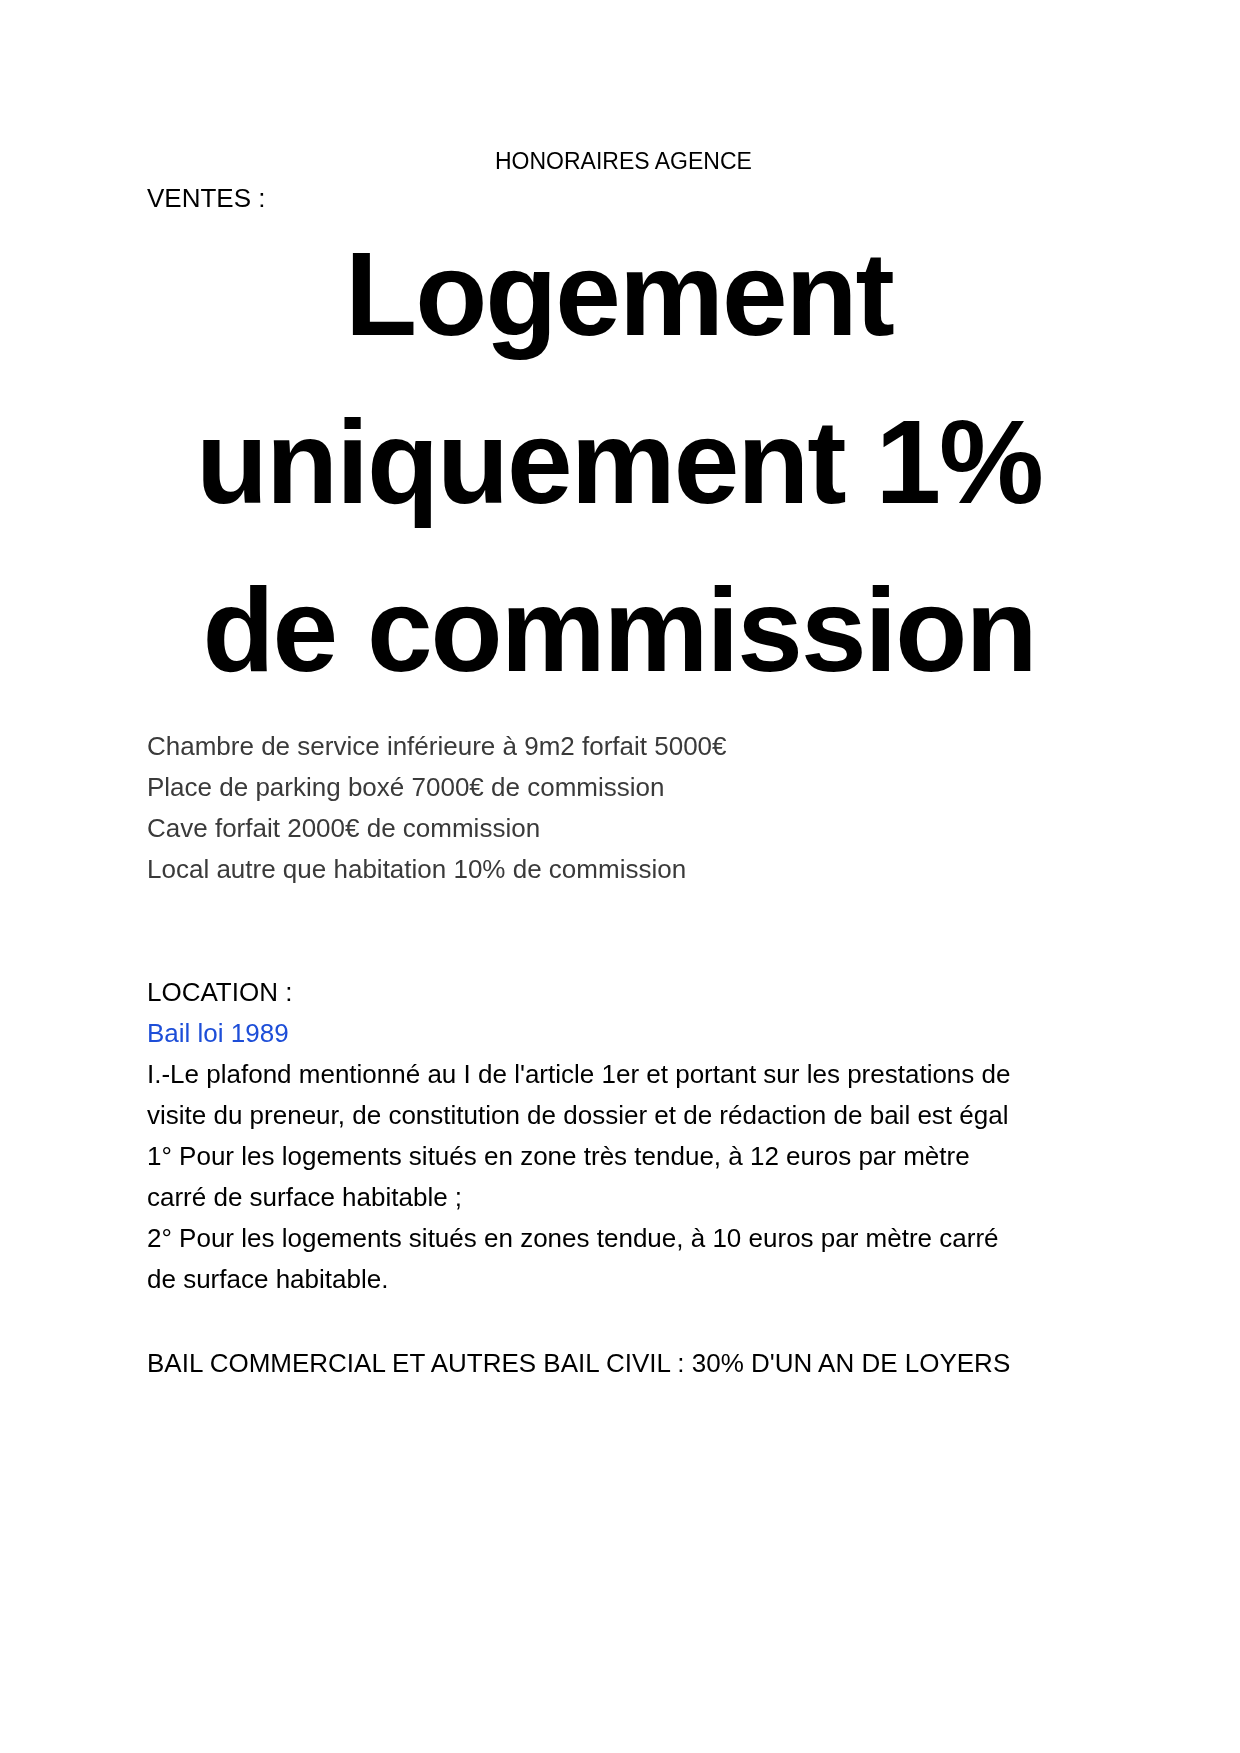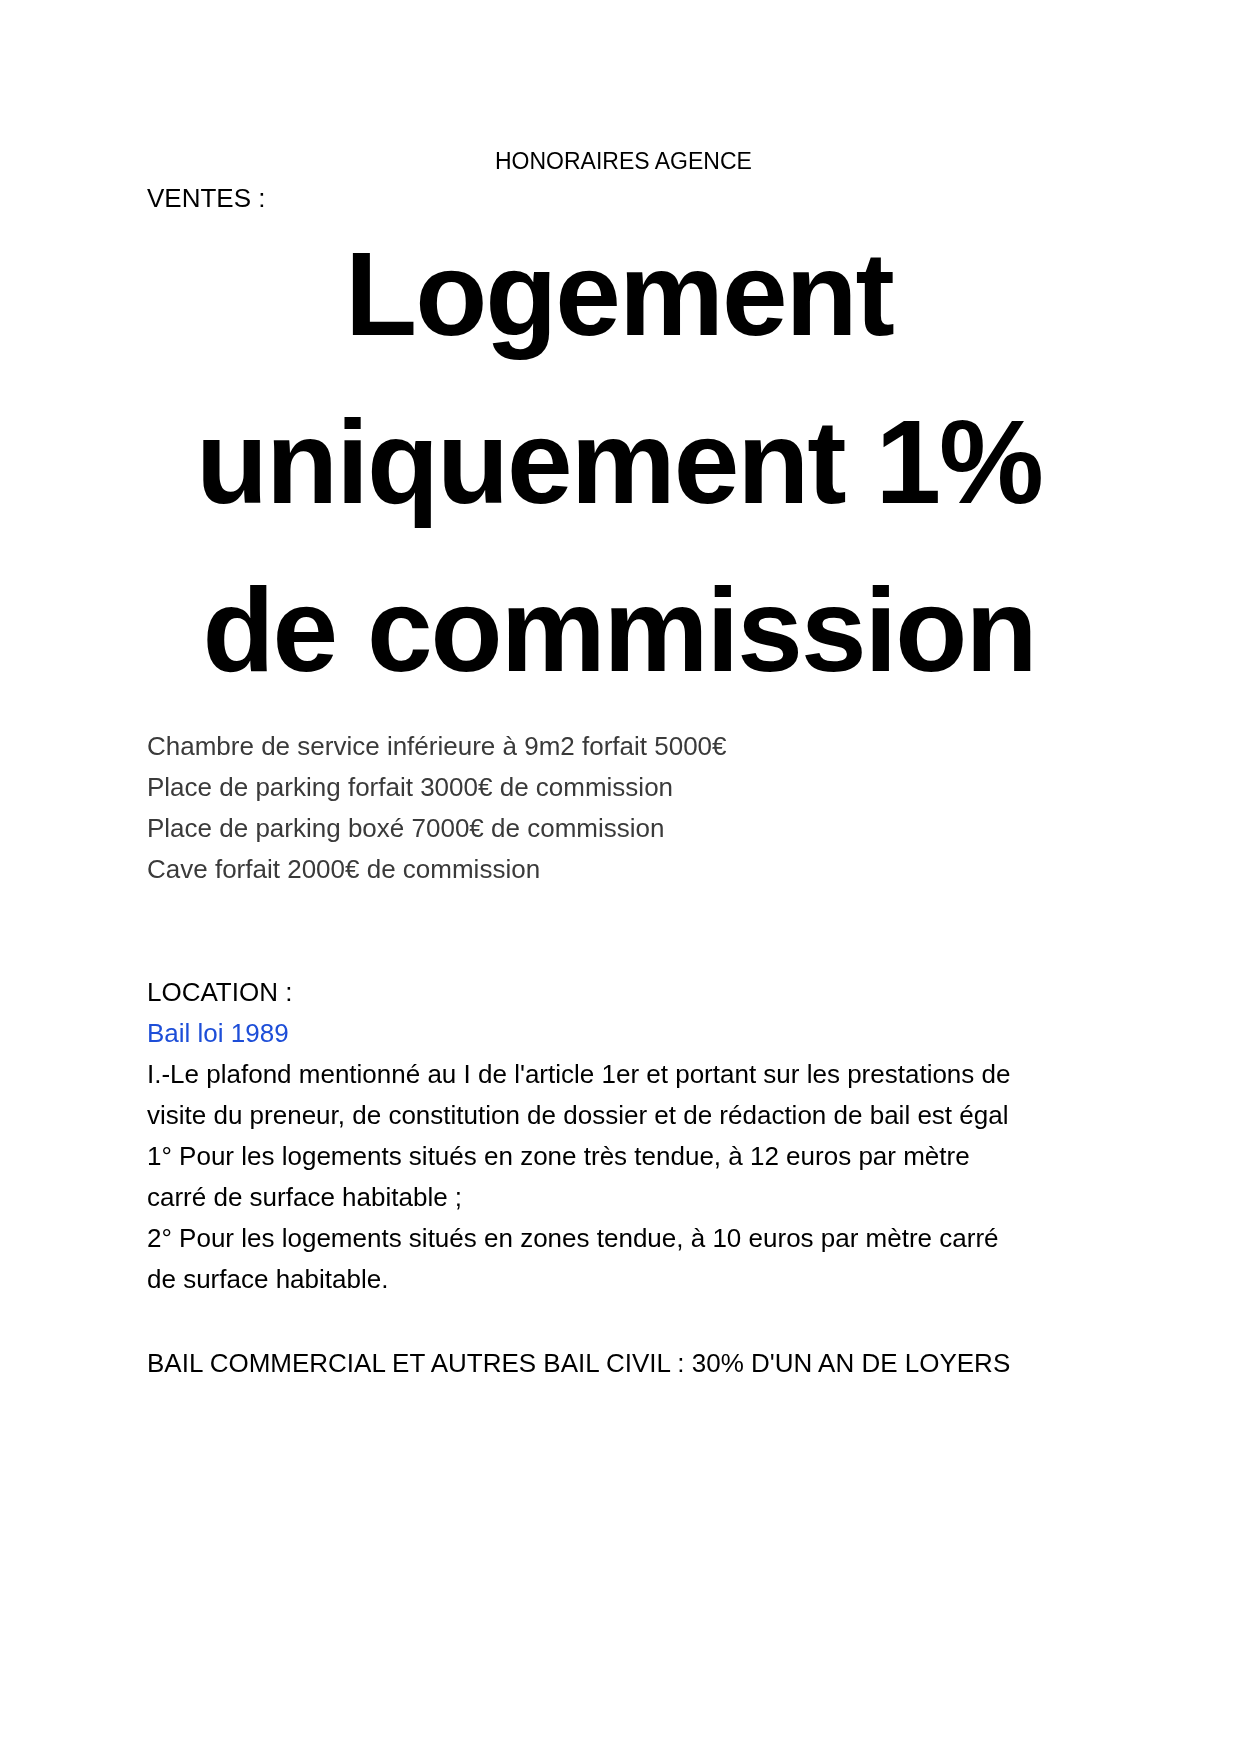"Place de parking forfait 3000€" li { html: <li>Place de parking forfait 3000€ de commission</li> -> none }
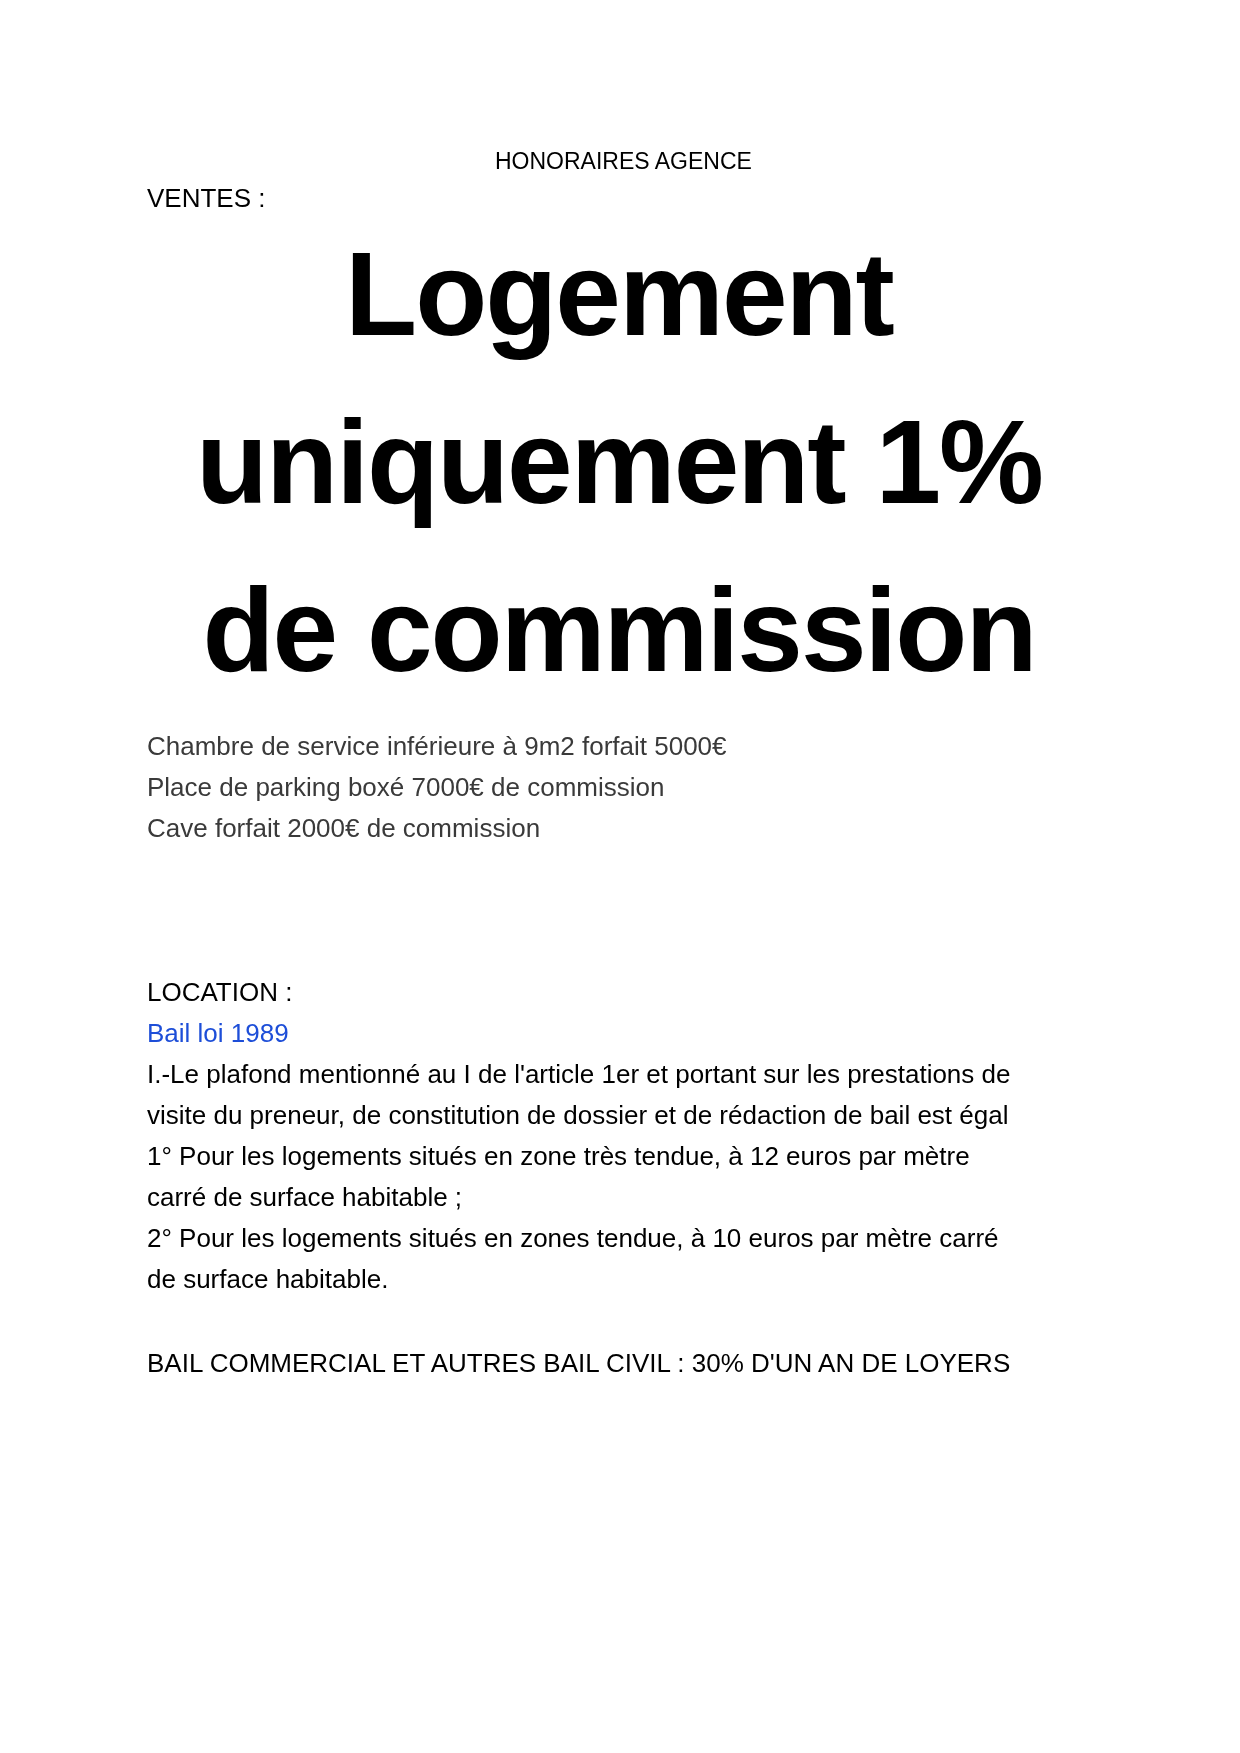"Local autre que habitation 10%" li { html: none -> <li>Local autre que habitation 10% de commission</li> }
